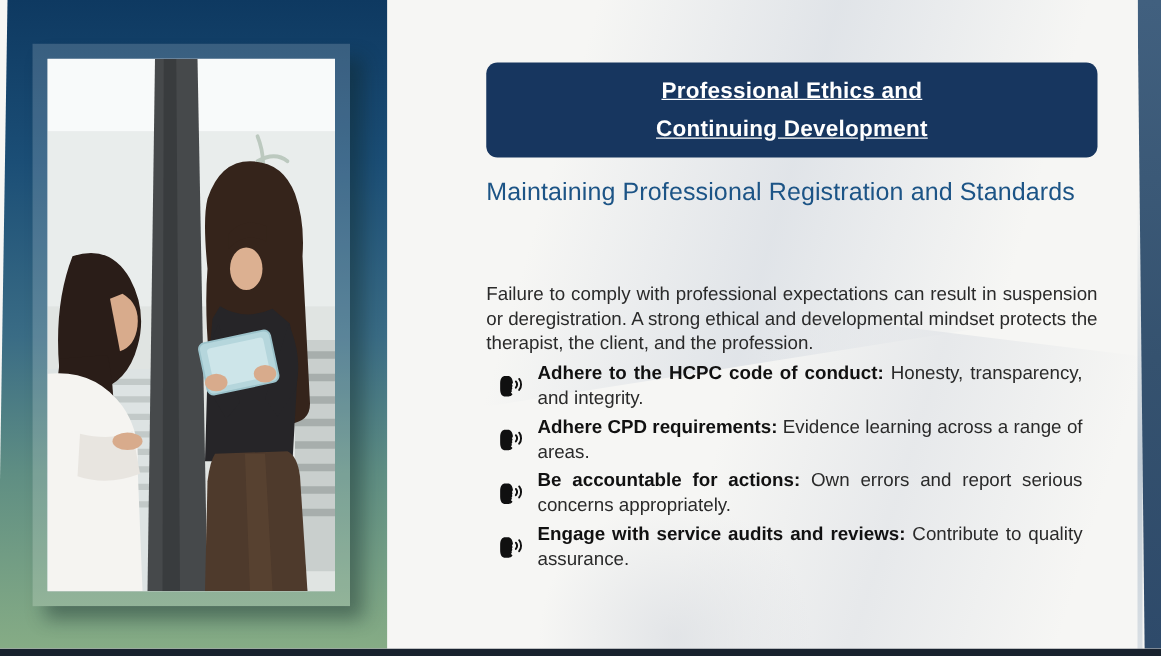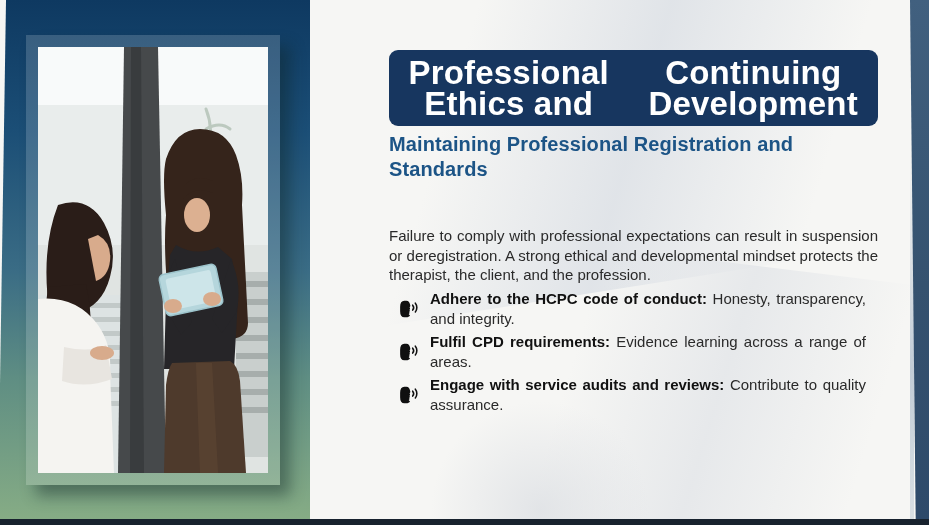"Professional Ethics and" .title-banner { flex-direction: row -> column; font-size: 33px -> 18px; text-decoration: none -> underline }
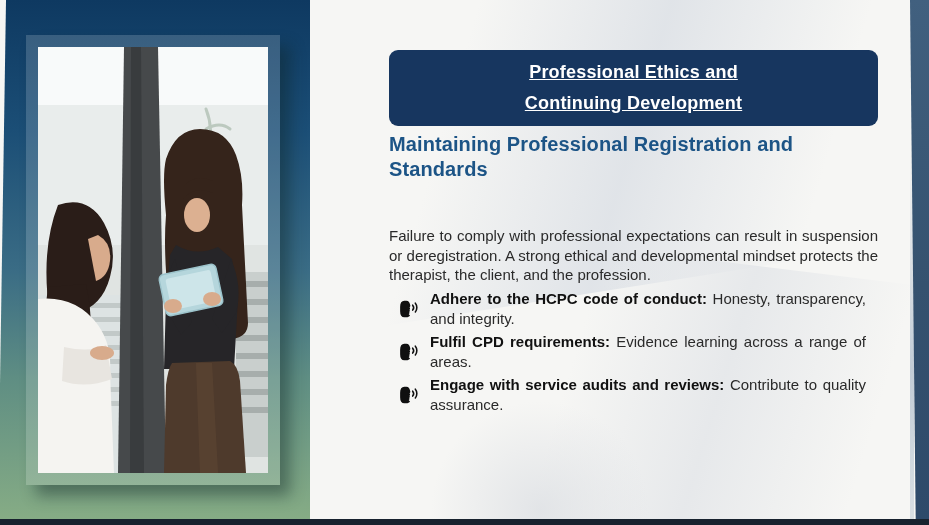"Maintaining Professional Registration" .section-heading { font-weight: bold -> normal; top: 132px -> 142px }
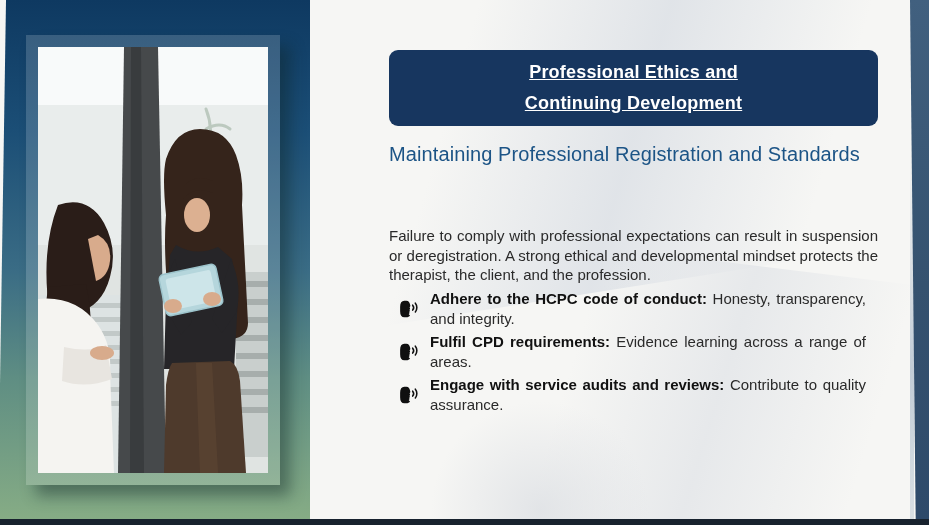"Fulfil CPD requirements:" span.bullet-lead { text: Fulfil -> Adhere }
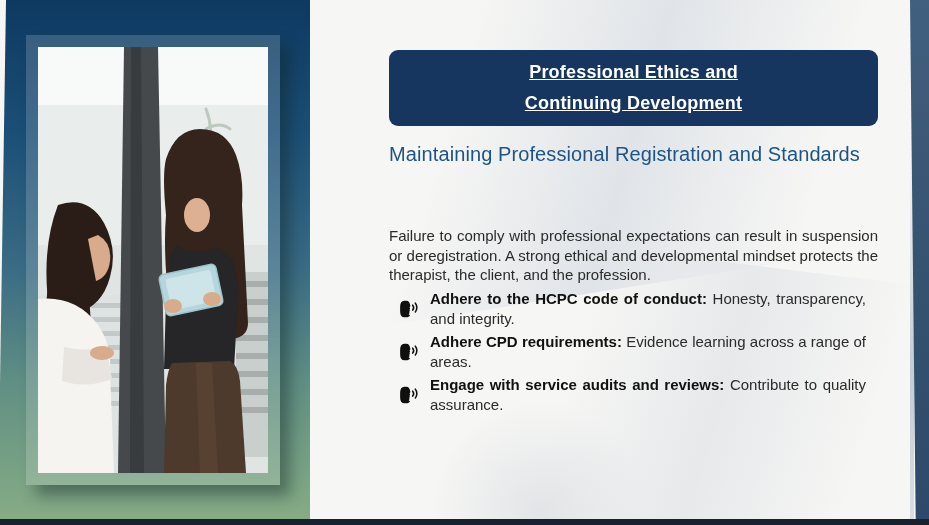"Be accountable for actions: Own" li.bullet-item { html: none -> <li> <svg> <path></path> <path></path> <path></path> </svg> <span><span>Be accountable for actions:</span> <span>Own errors and report serious concerns appropriately.</span></span> </li> }
